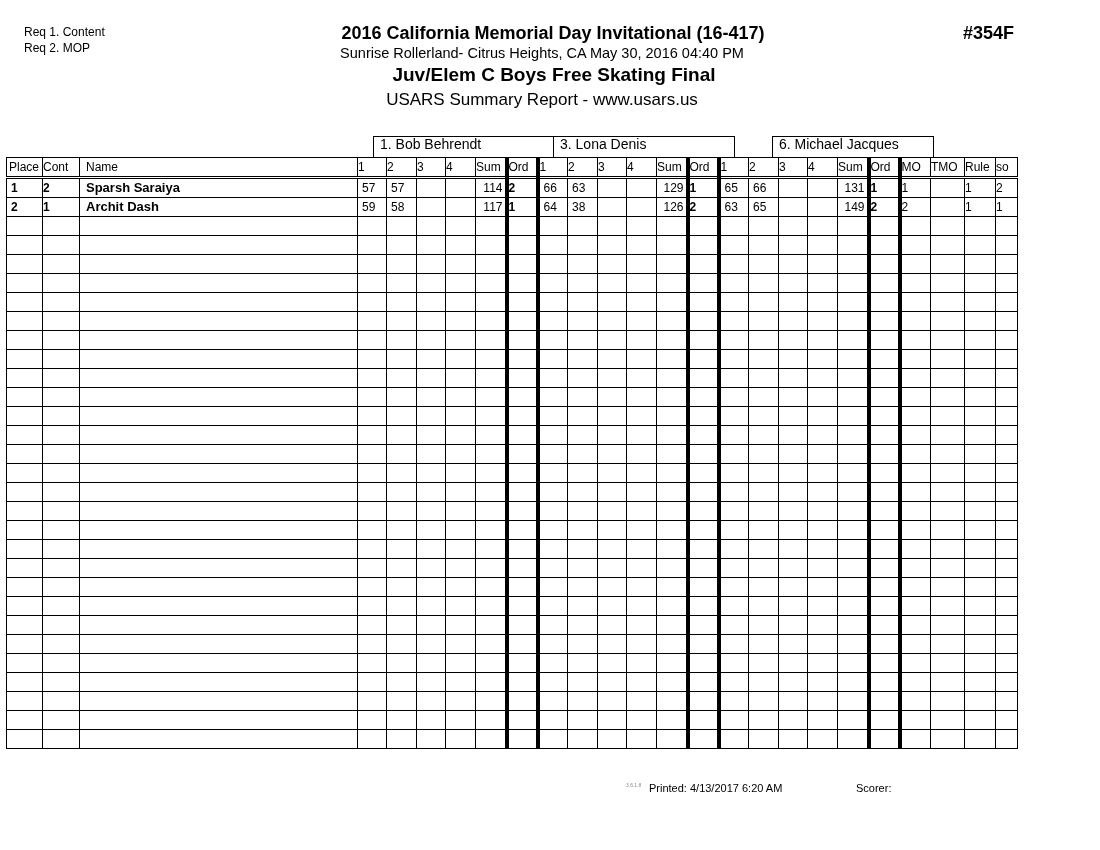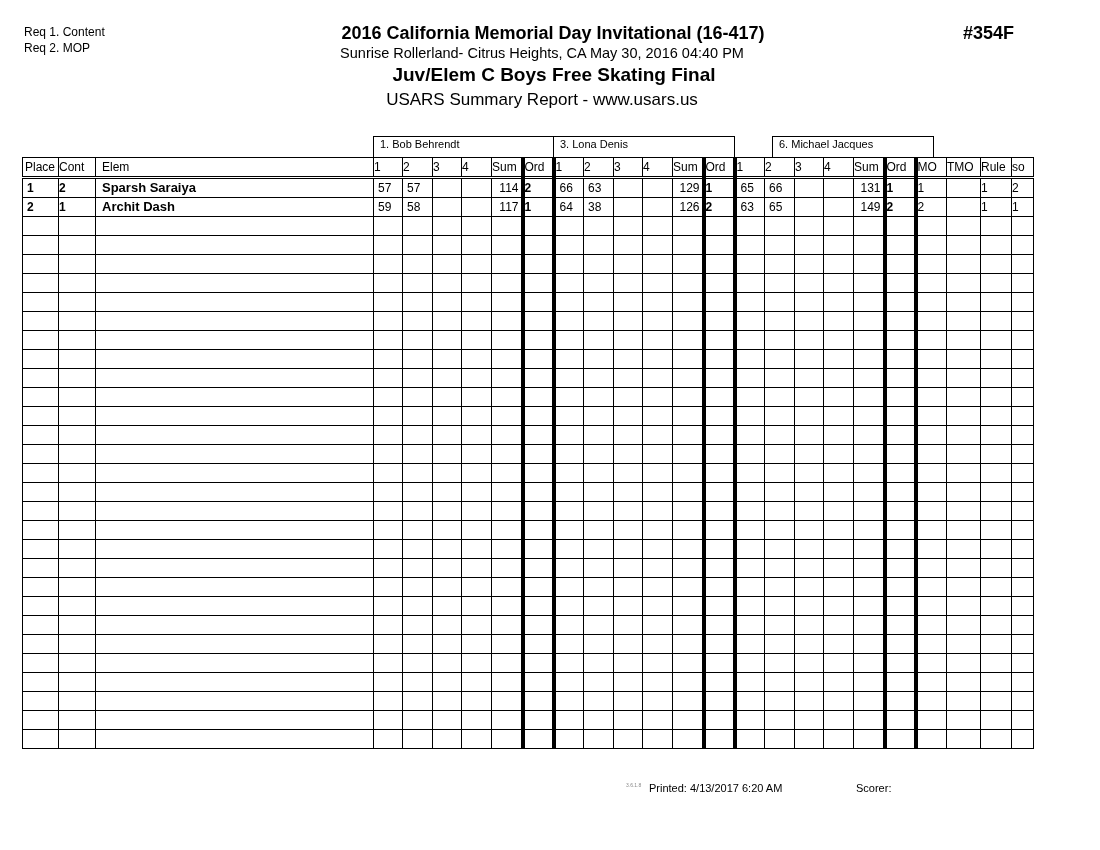"1. Bob Behrendt" .judge-box { font-size: 11px -> 14px }
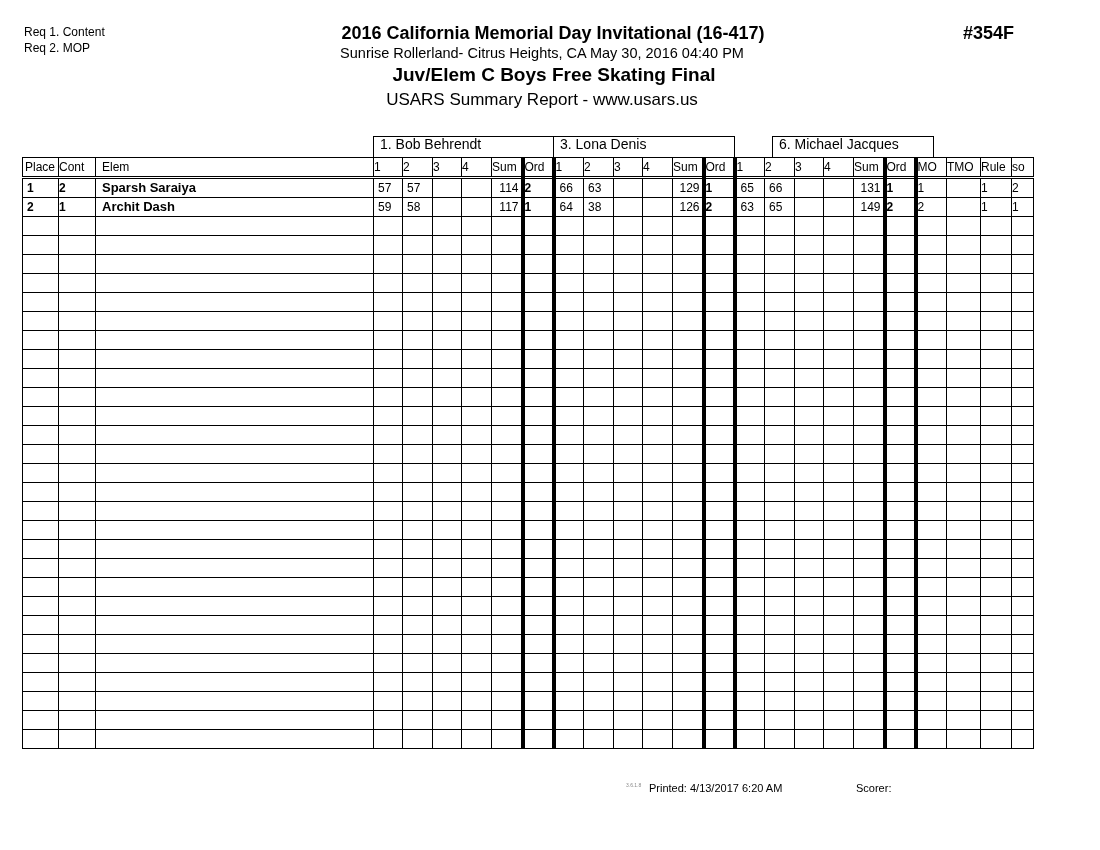"Place" .grid { left: 22px -> 6px }
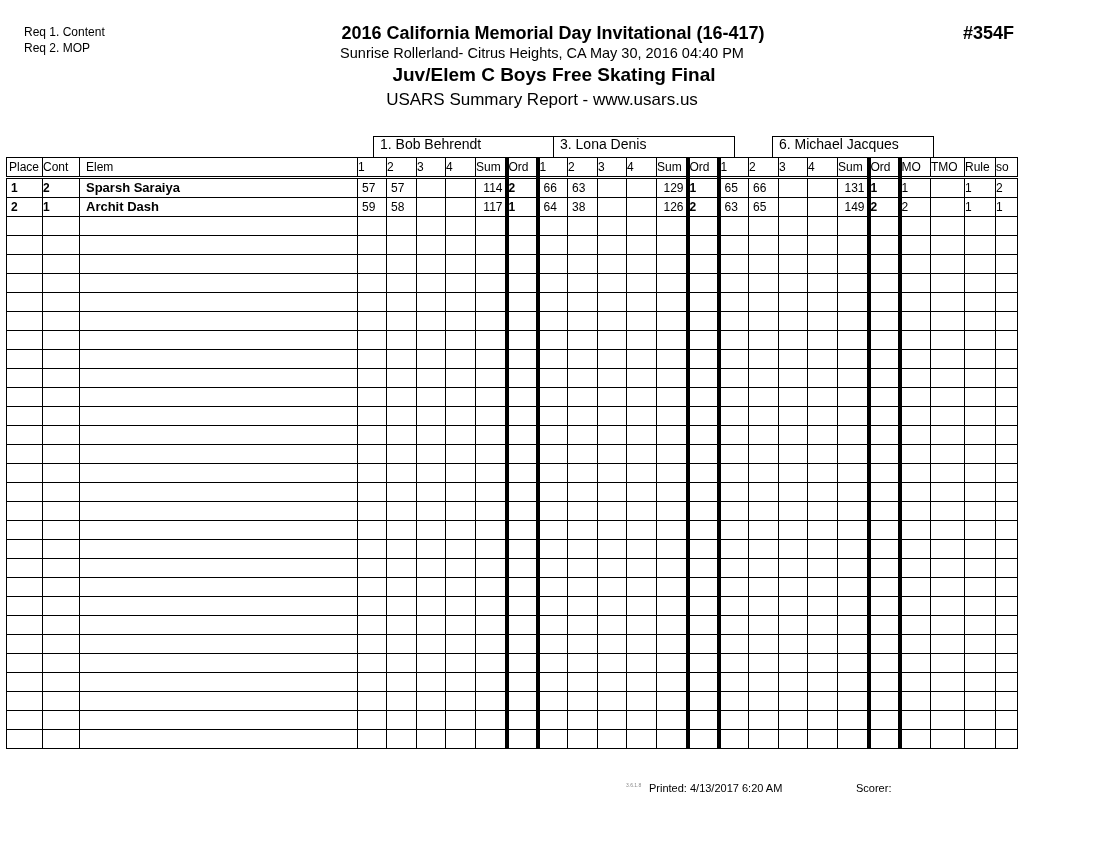"Elem" td { text: Elem -> Name }
